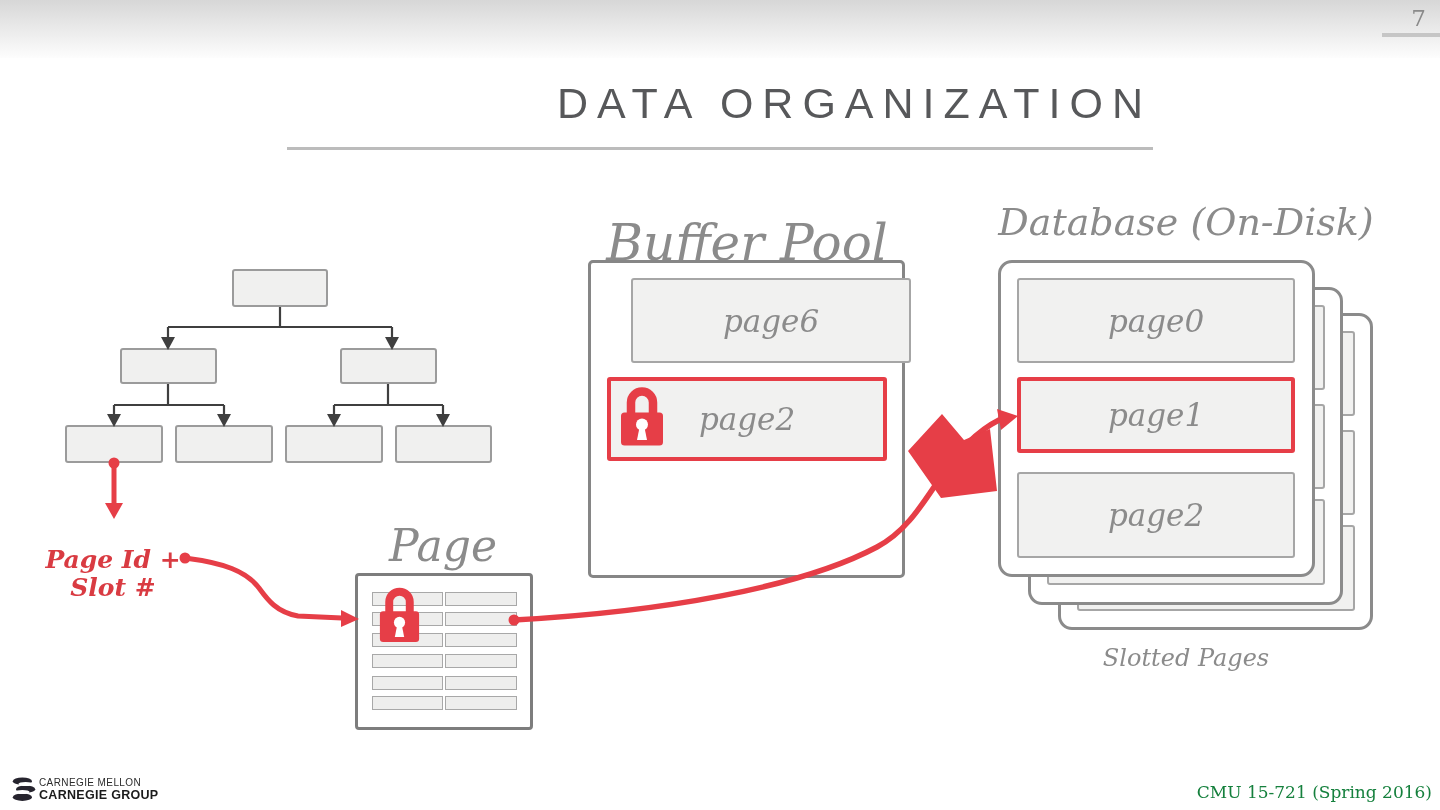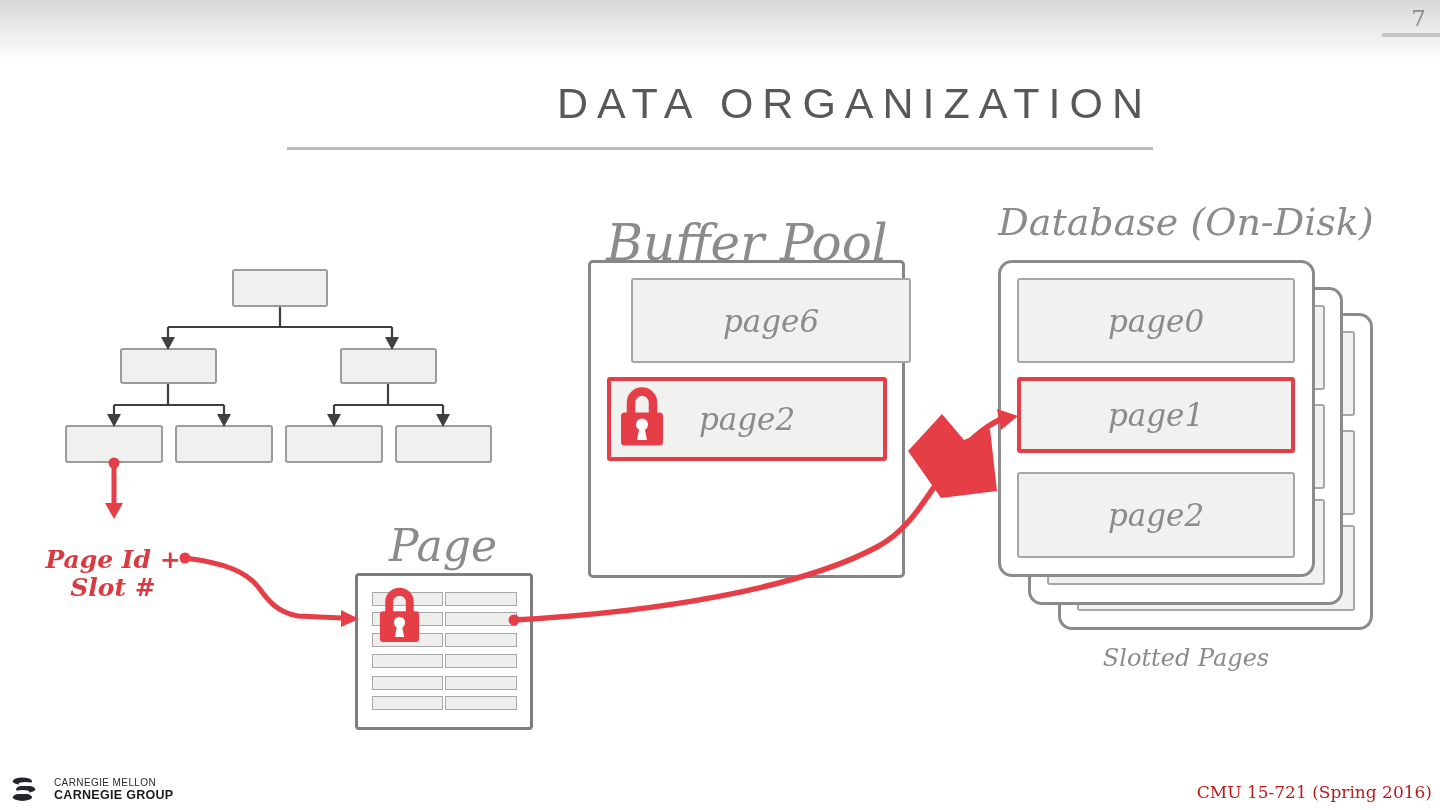"CARNEGIE MELLON" .logo-text { margin-left: 18px -> 3px }
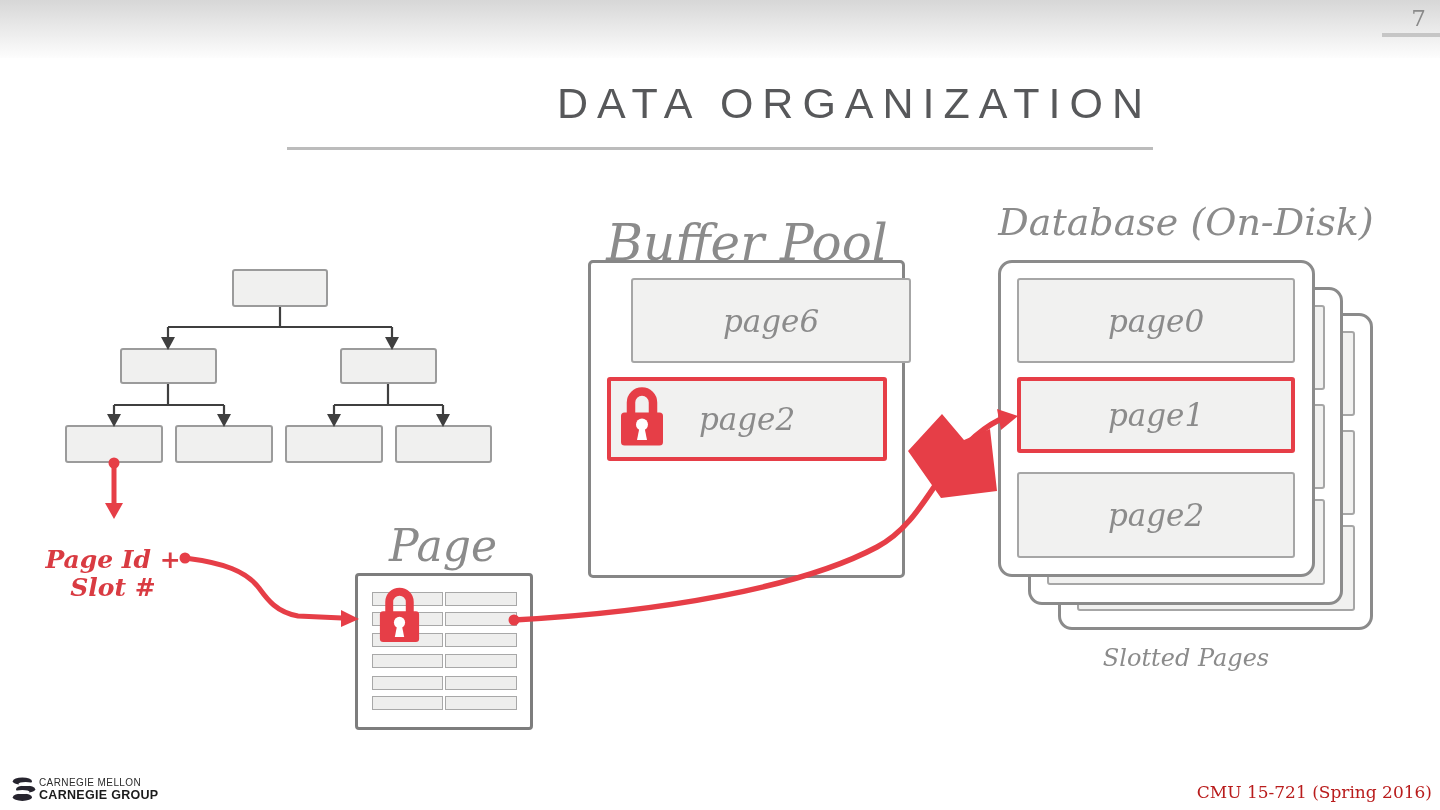"CMU 15-721 (Spring 2016)" .footer-course { color: #b91c1c -> #15803d }
